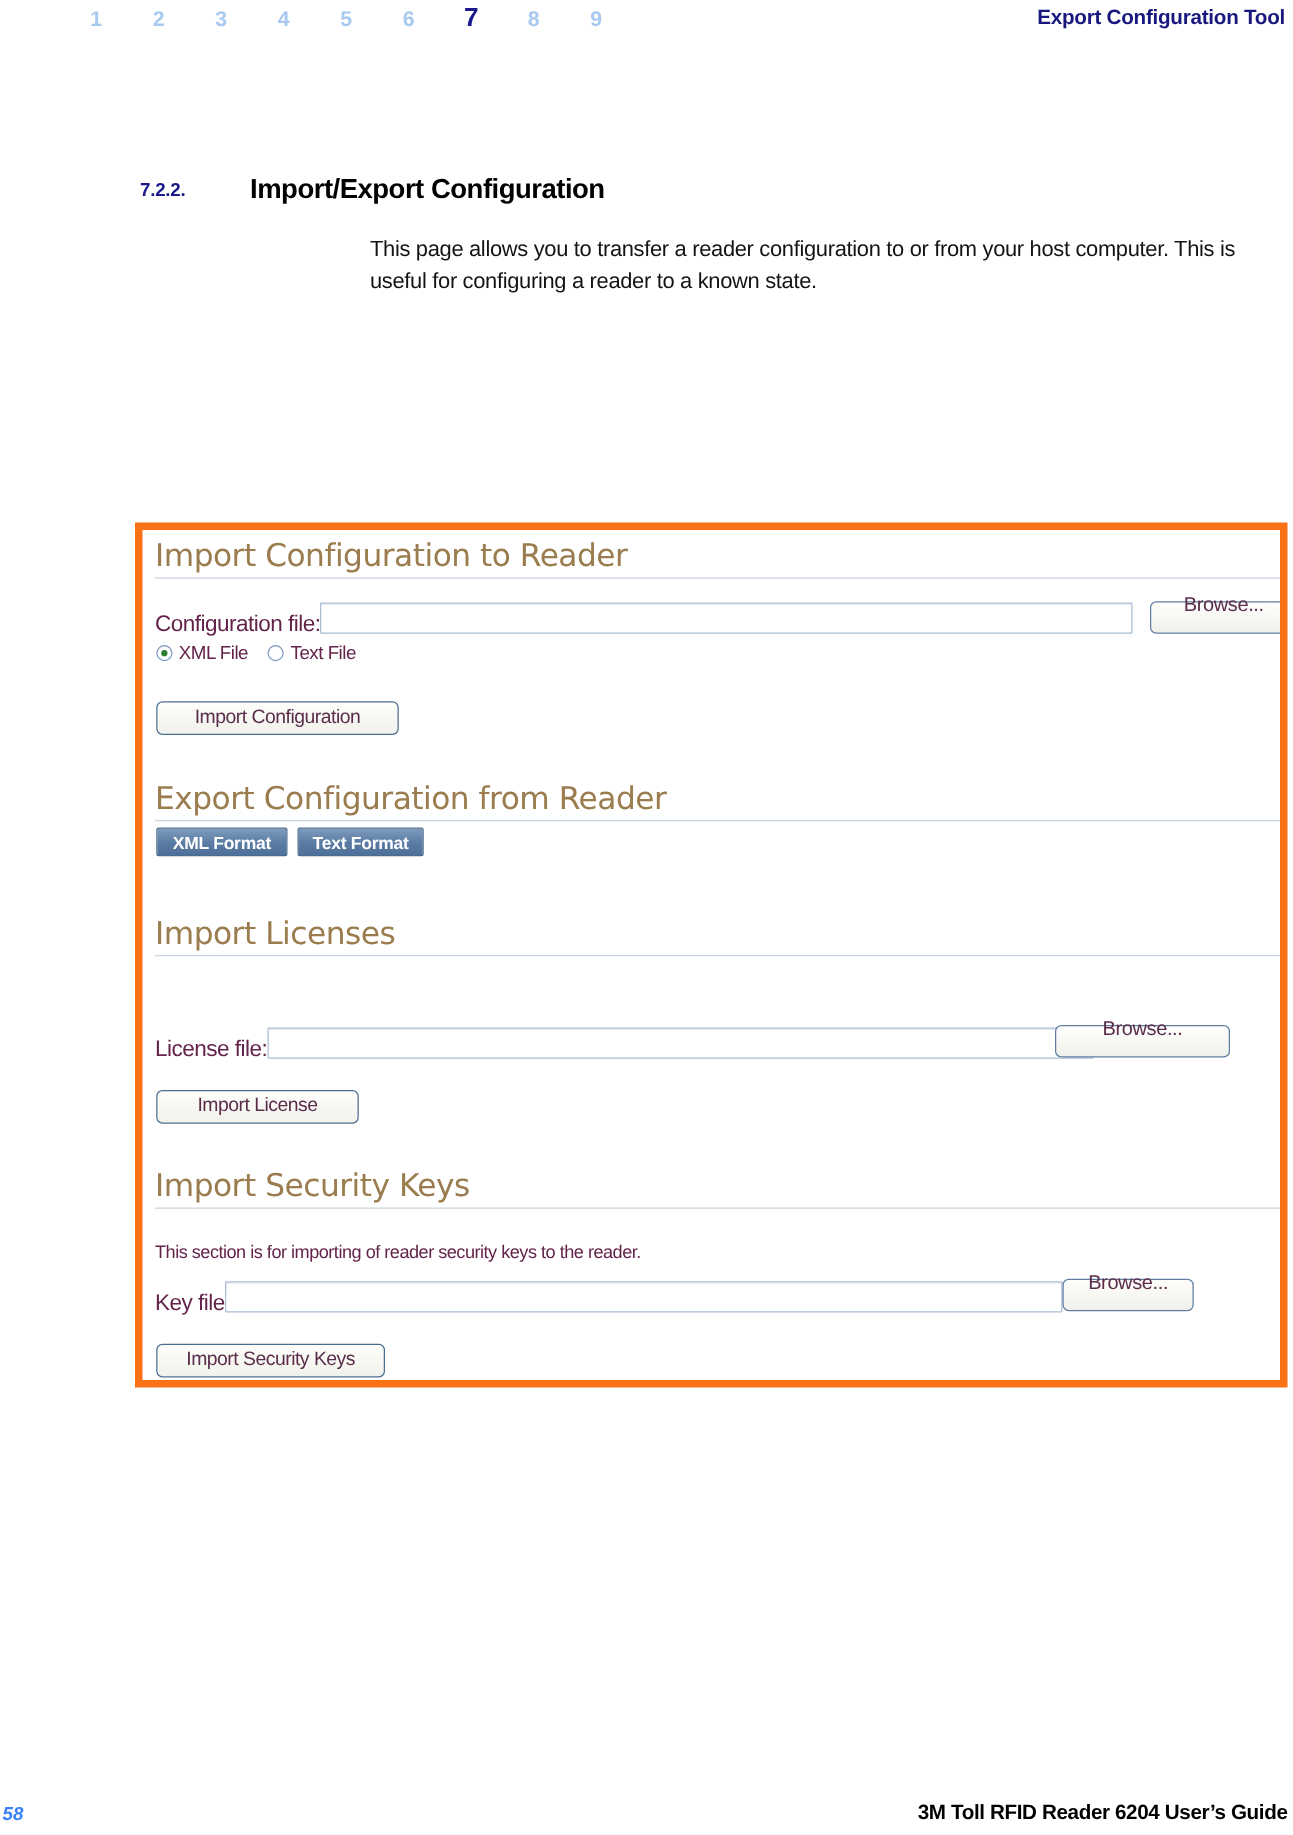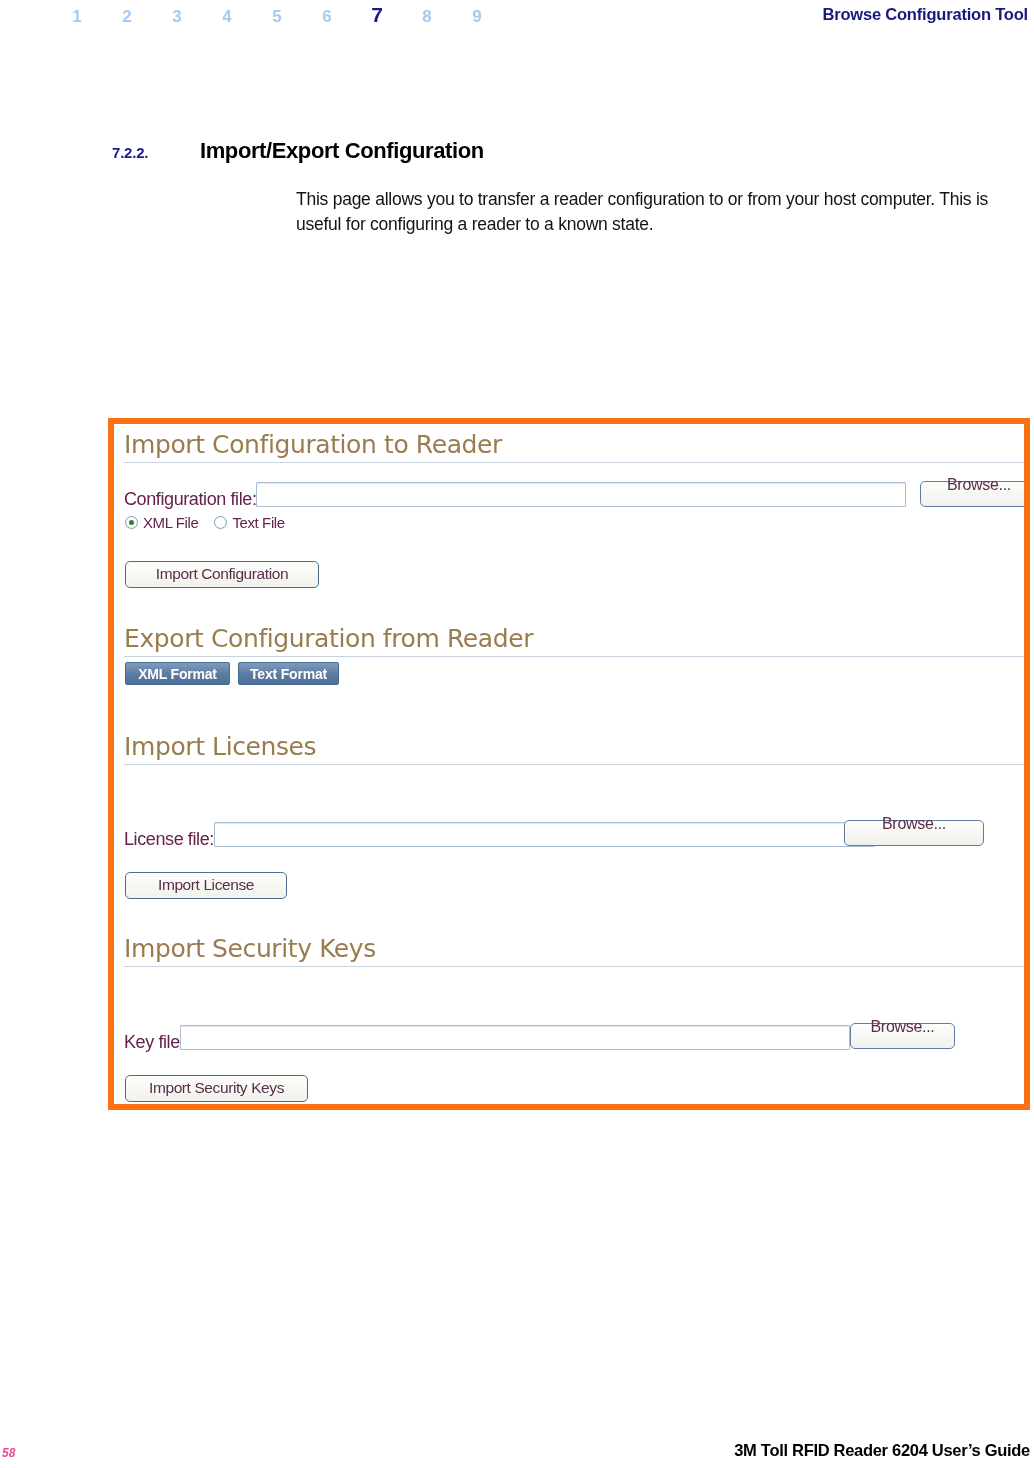"Browse Configuration Tool" div.header-title { text: Browse -> Export }
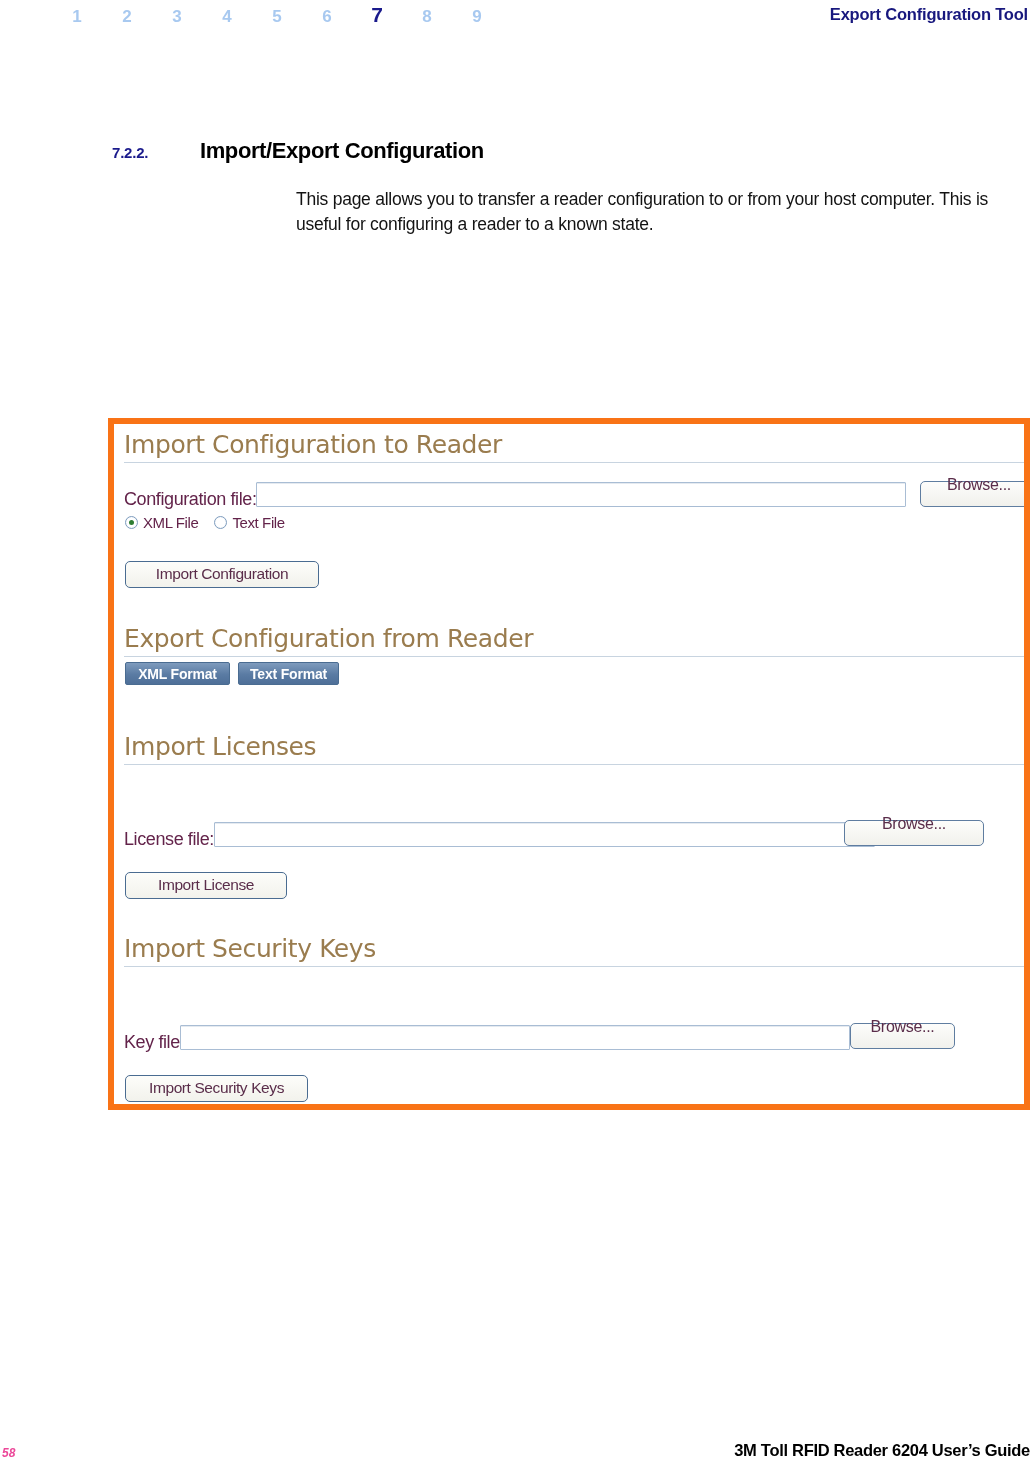"This section is for importing" div.body-note { html: none -> <div>This section is for importing of reader security keys to the reader.</div> }
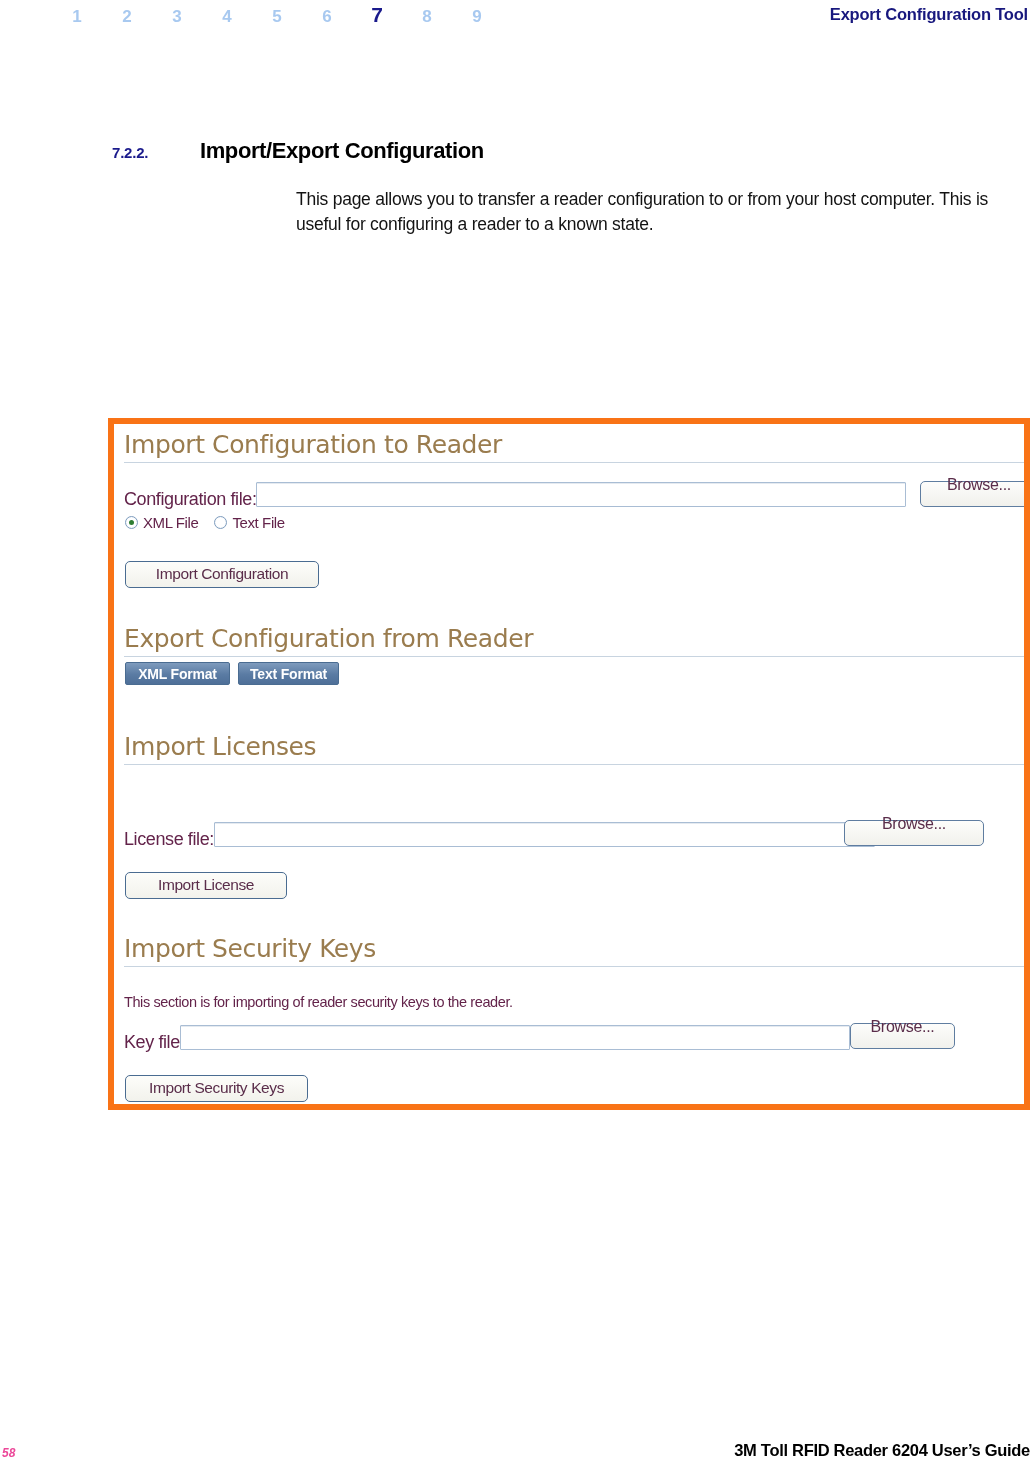"58" .footer-page-number { color: #ec4899 -> #3b82f6; font-size: 12px -> 15px }
